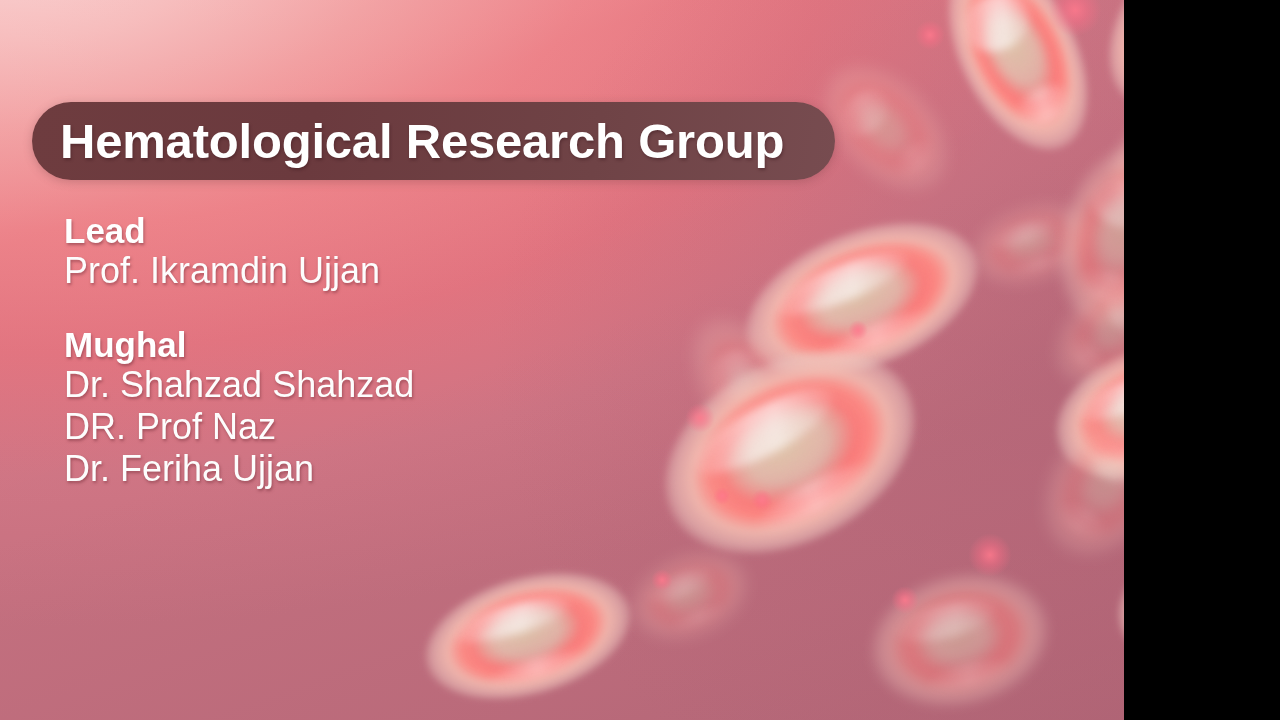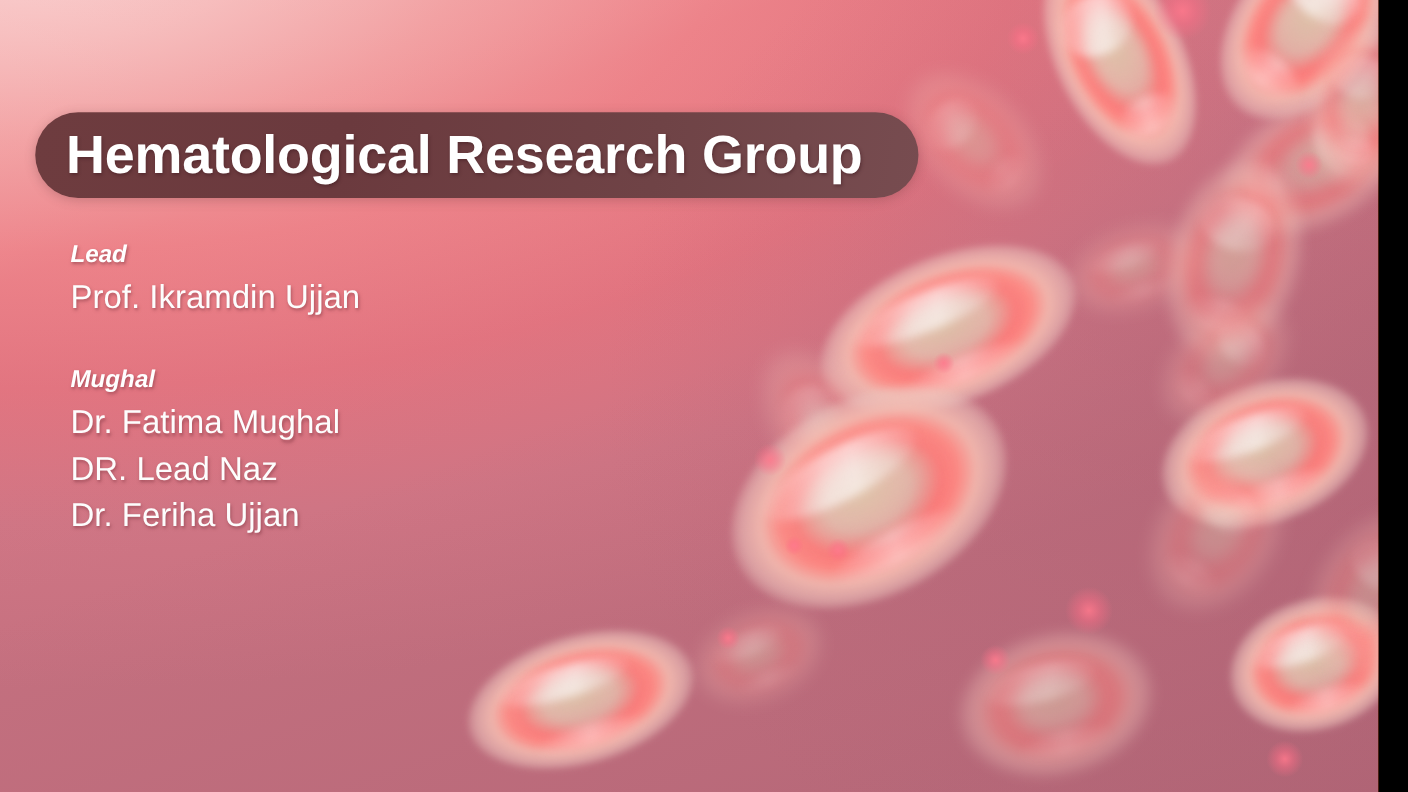"Hematological Research Group" .slide { background: #c2410c -> #404040; width: 1253px -> 1124px }
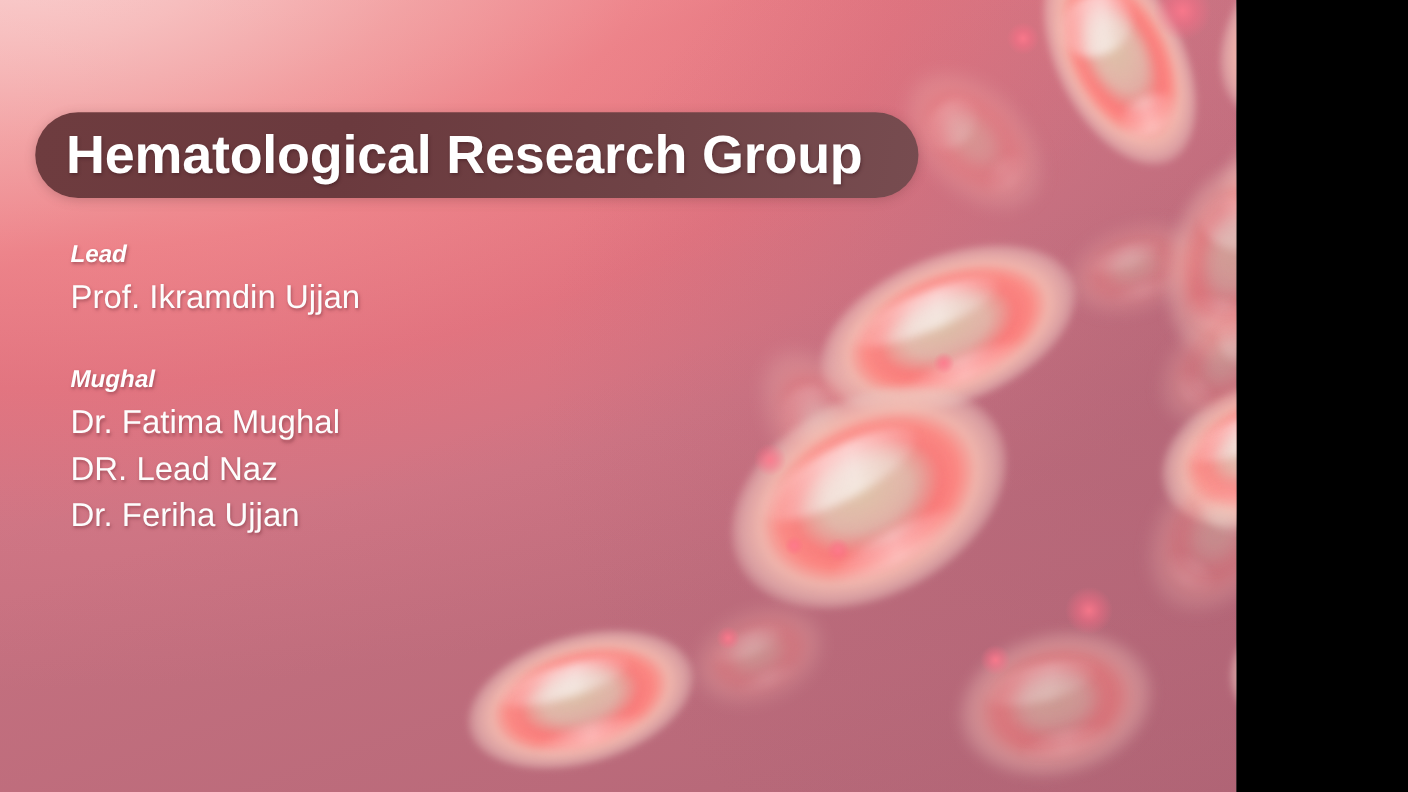"Lead" .label { font-size: 22px -> 35px; font-style: italic -> none }
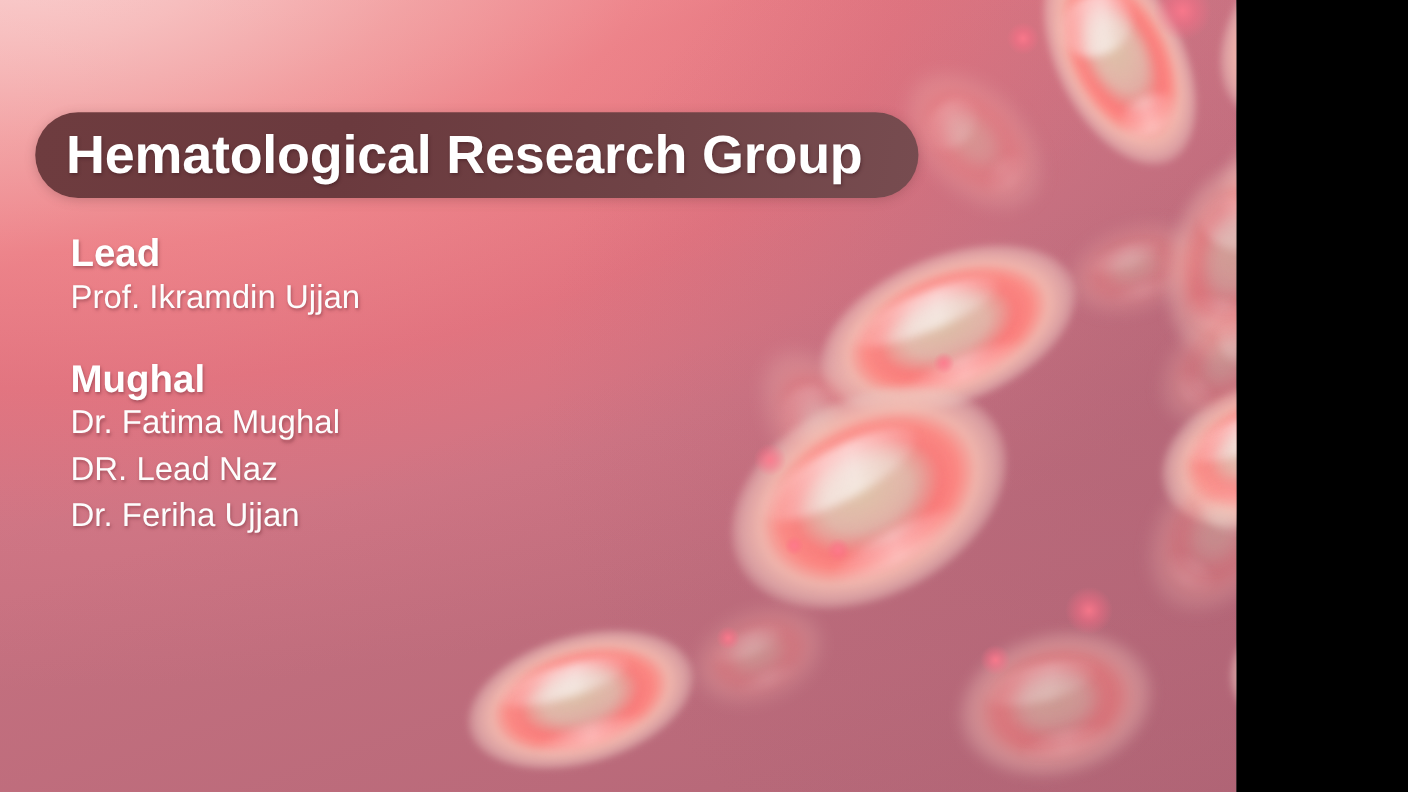"Prof. Ikramdin Ujjan" .name { font-size: 30px -> 36px }
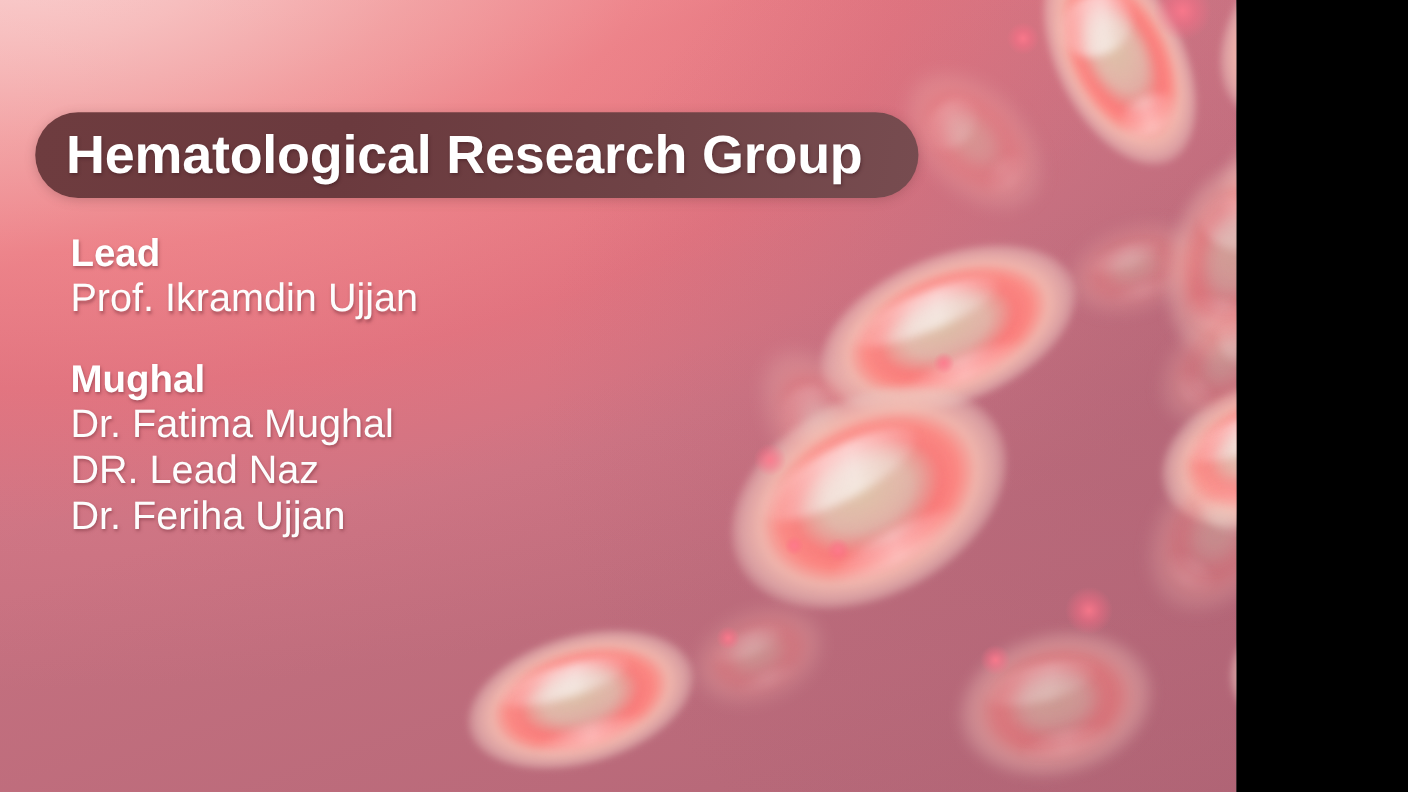"Dr. Fatima Mughal" div.name { text: Fatima Mughal -> Shahzad Shahzad }
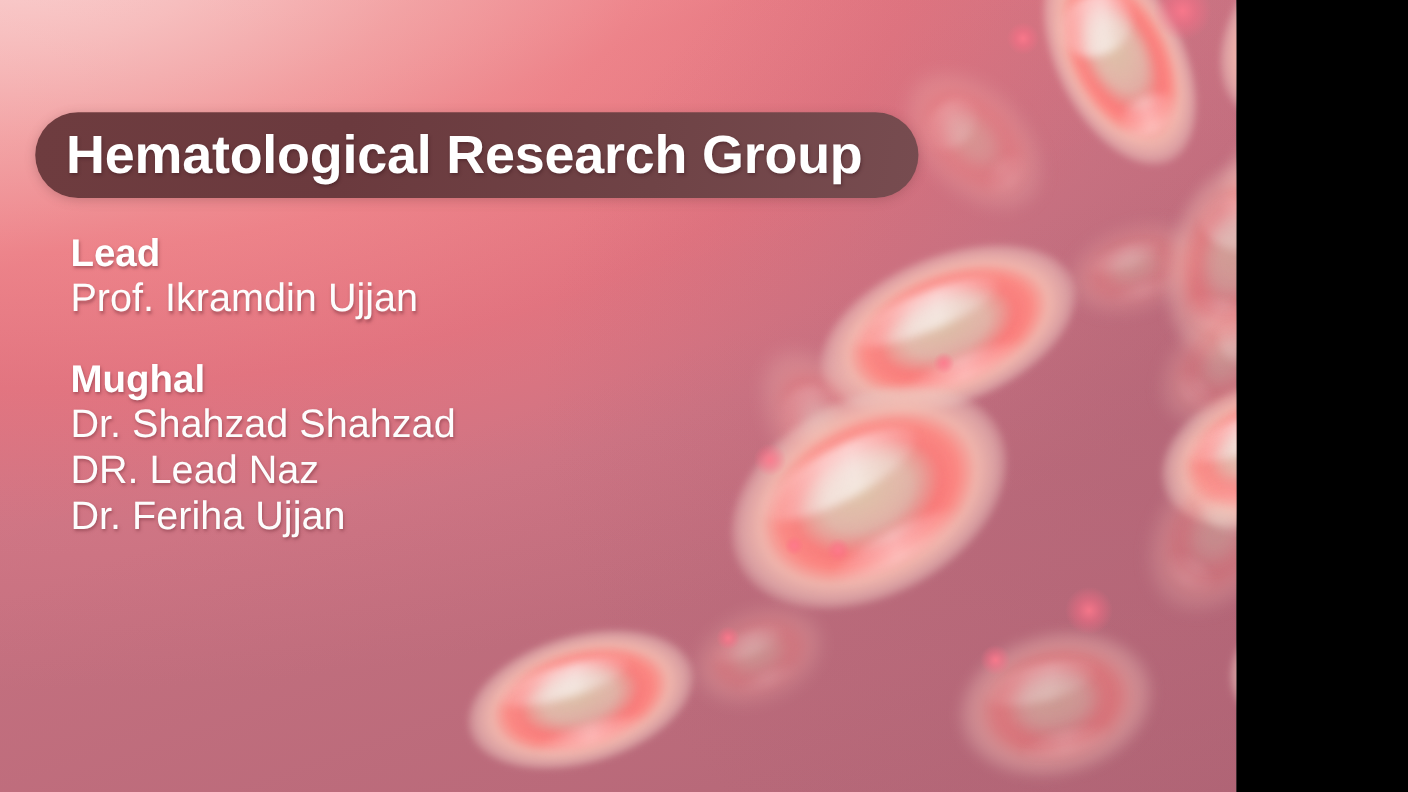"DR. Lead Naz" div.name { text: Lead -> Prof }
